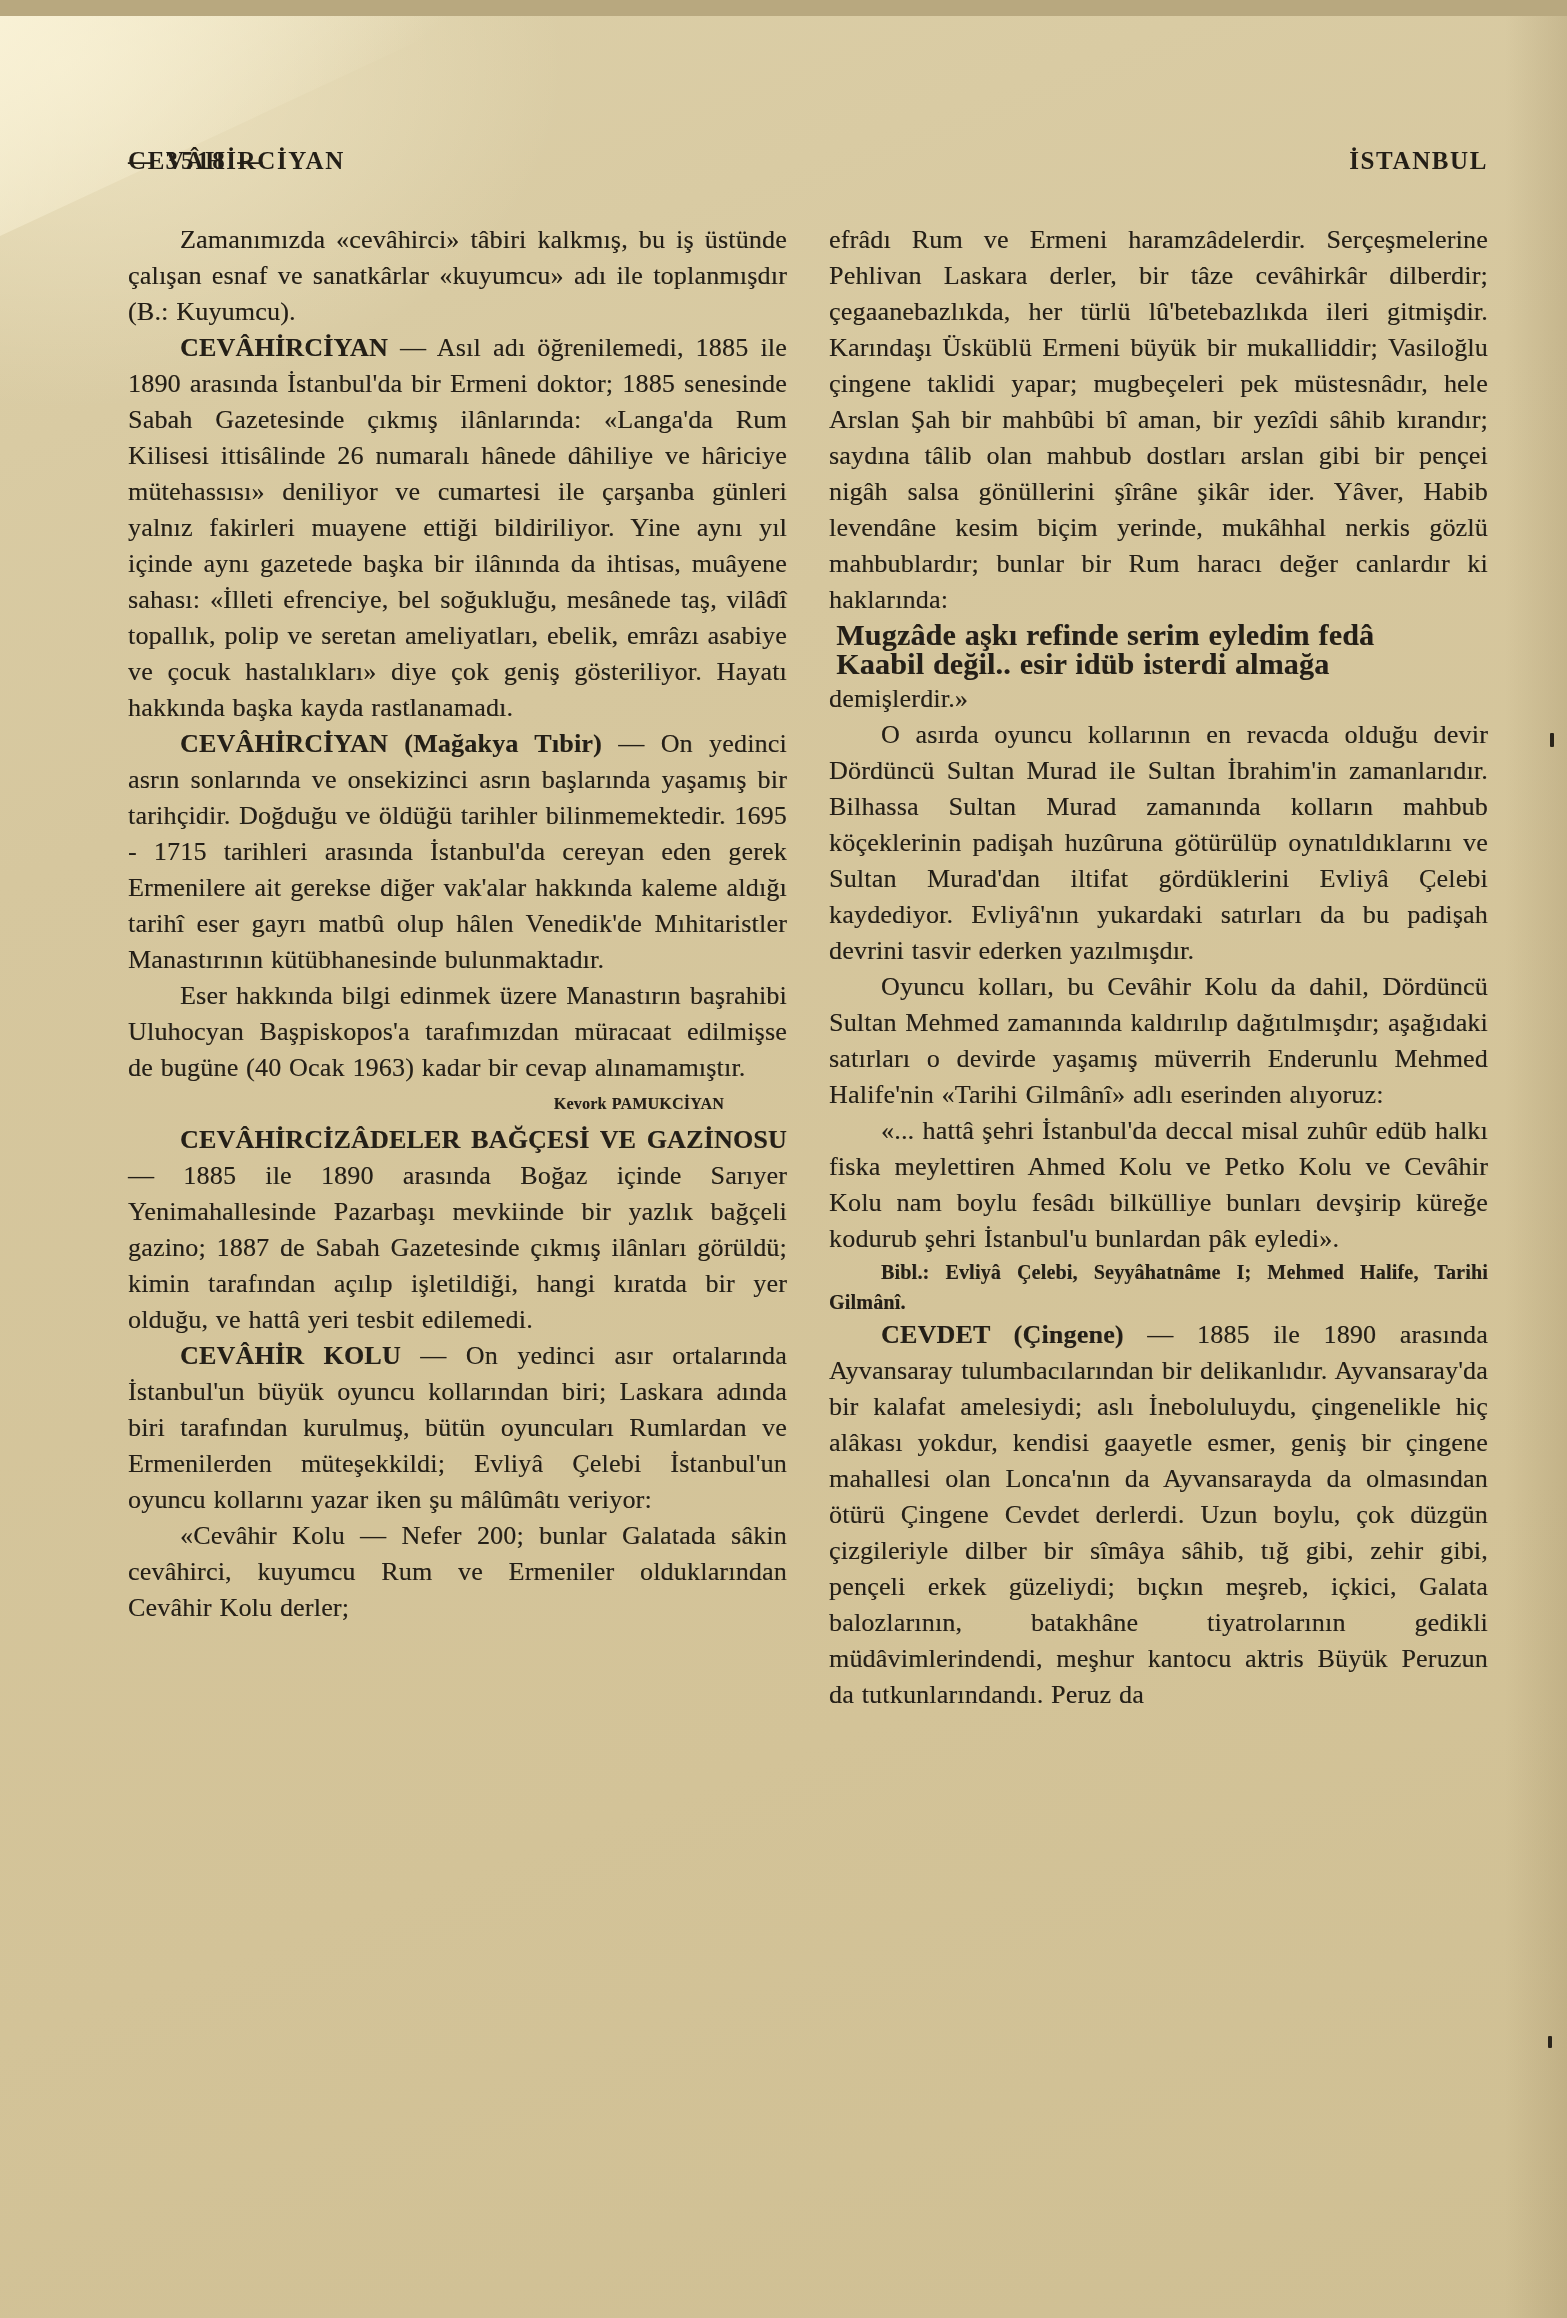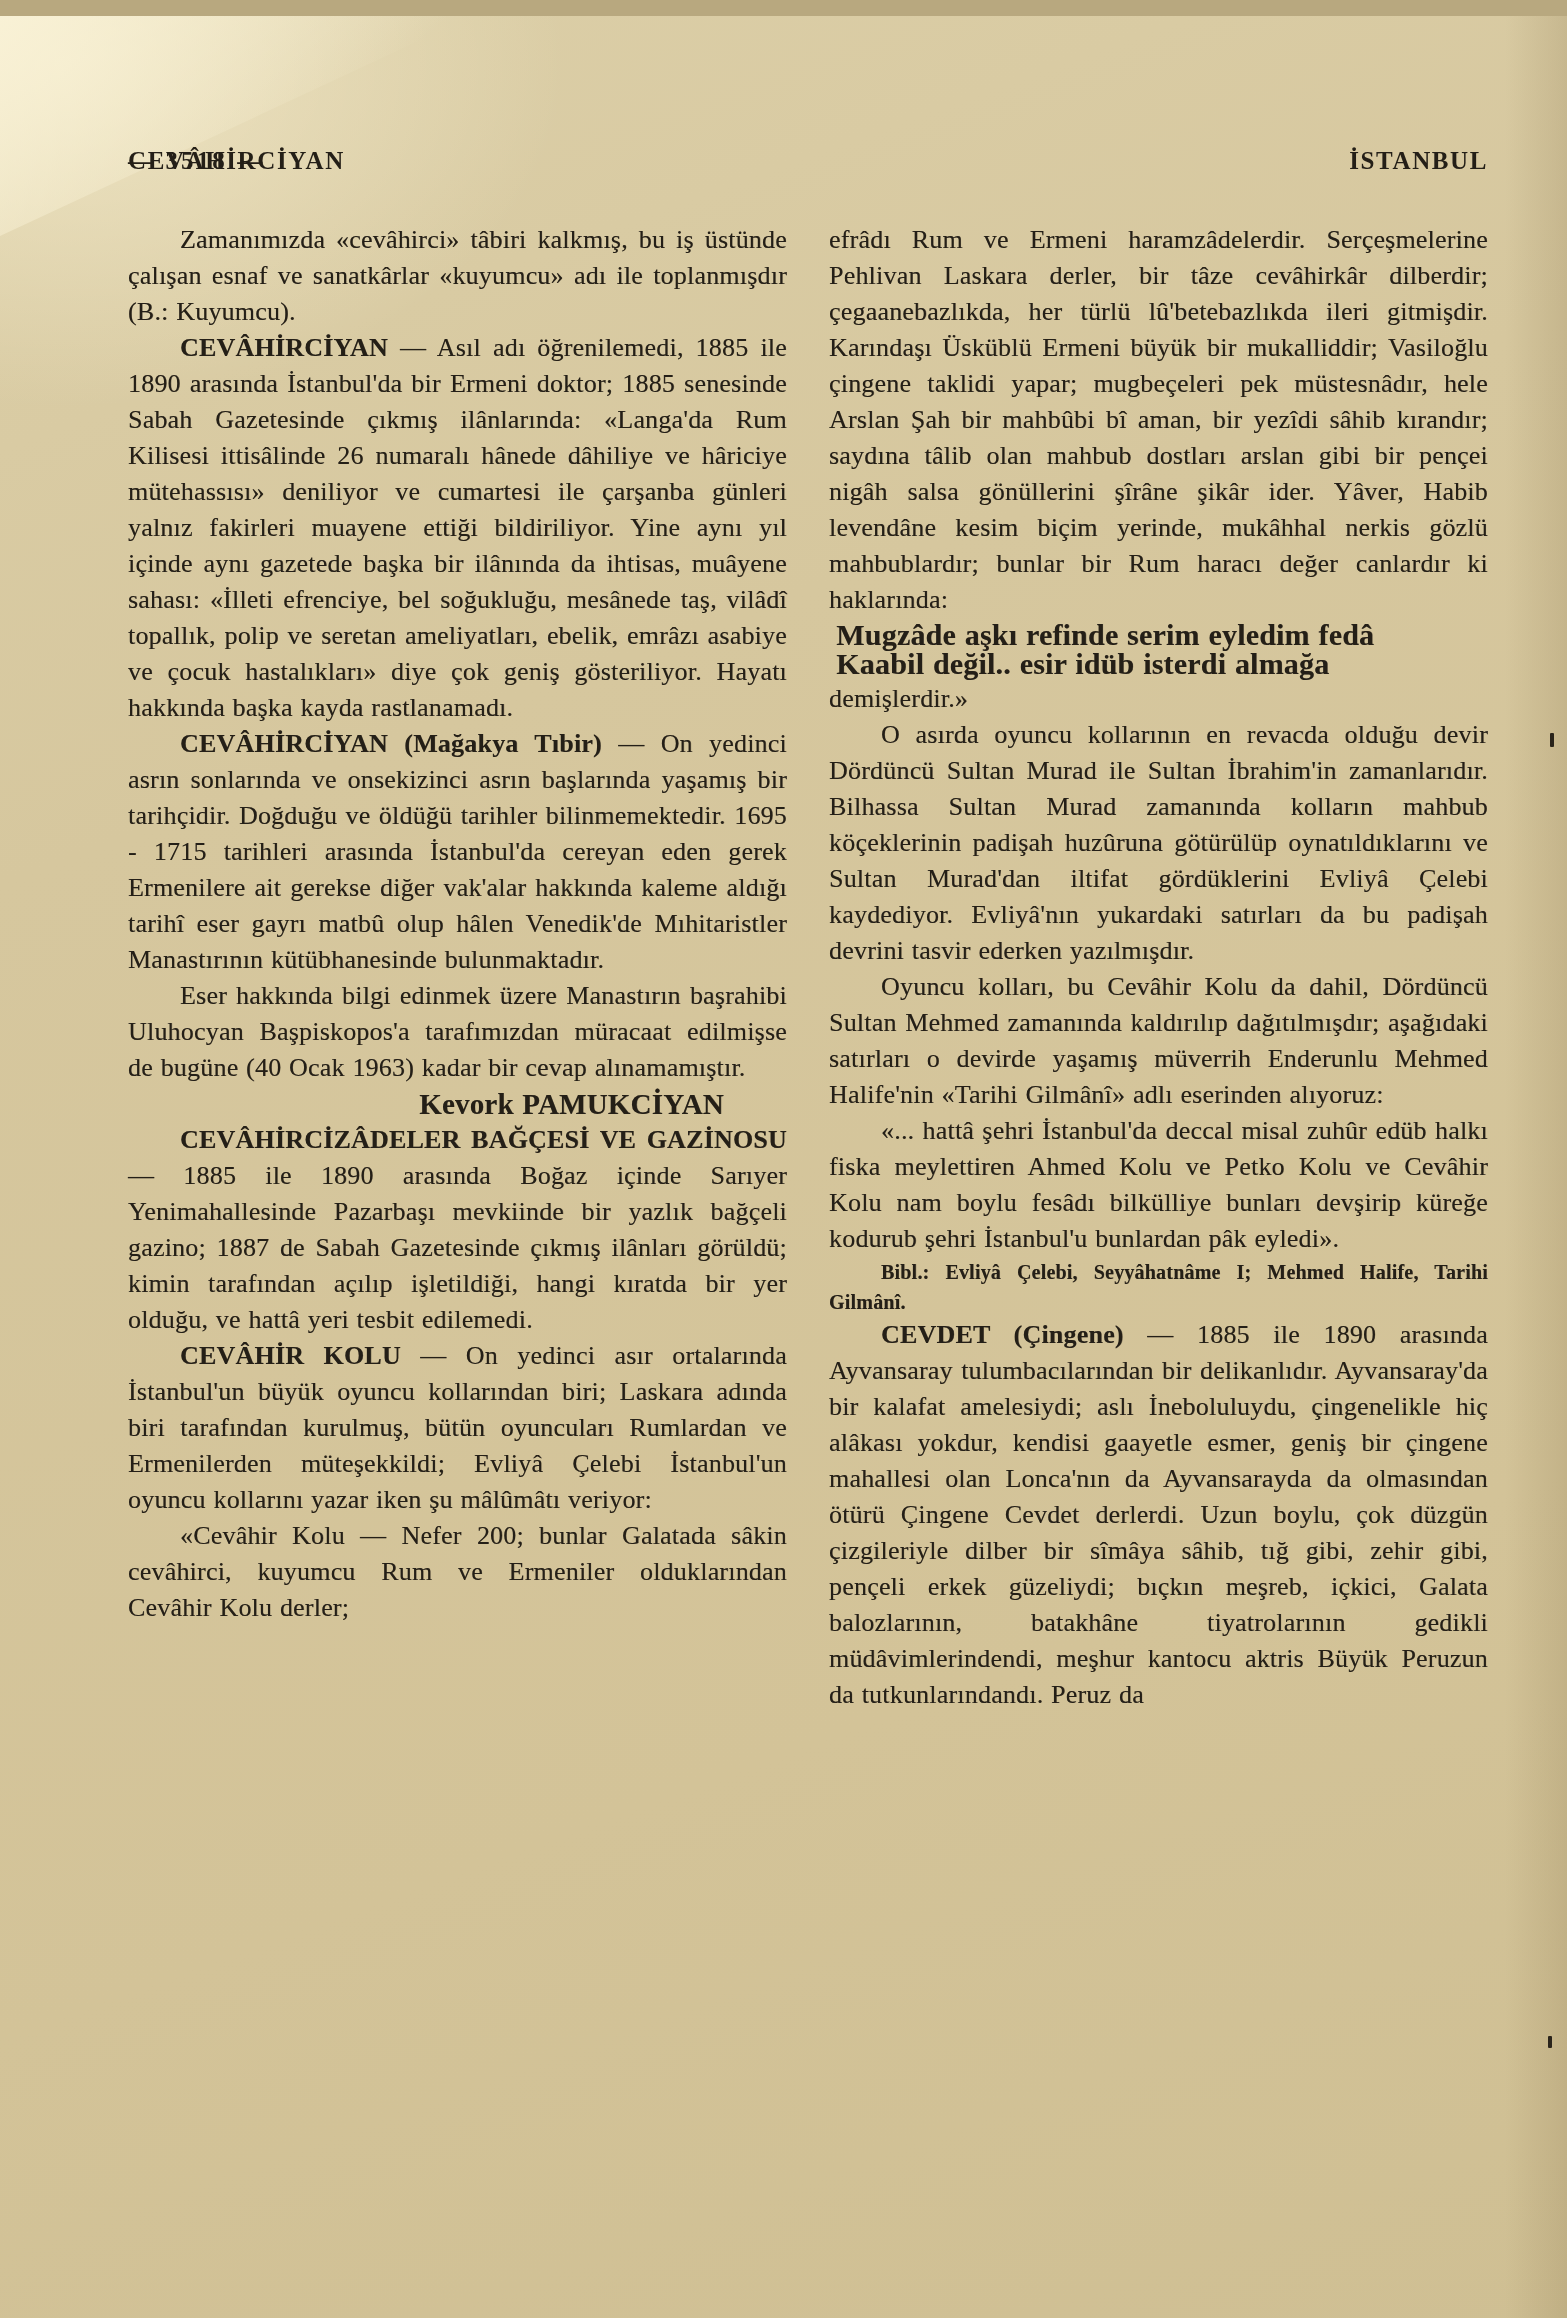"Kevork PAMUKCİYAN" p.signature { font-size: 29px -> 16px }
